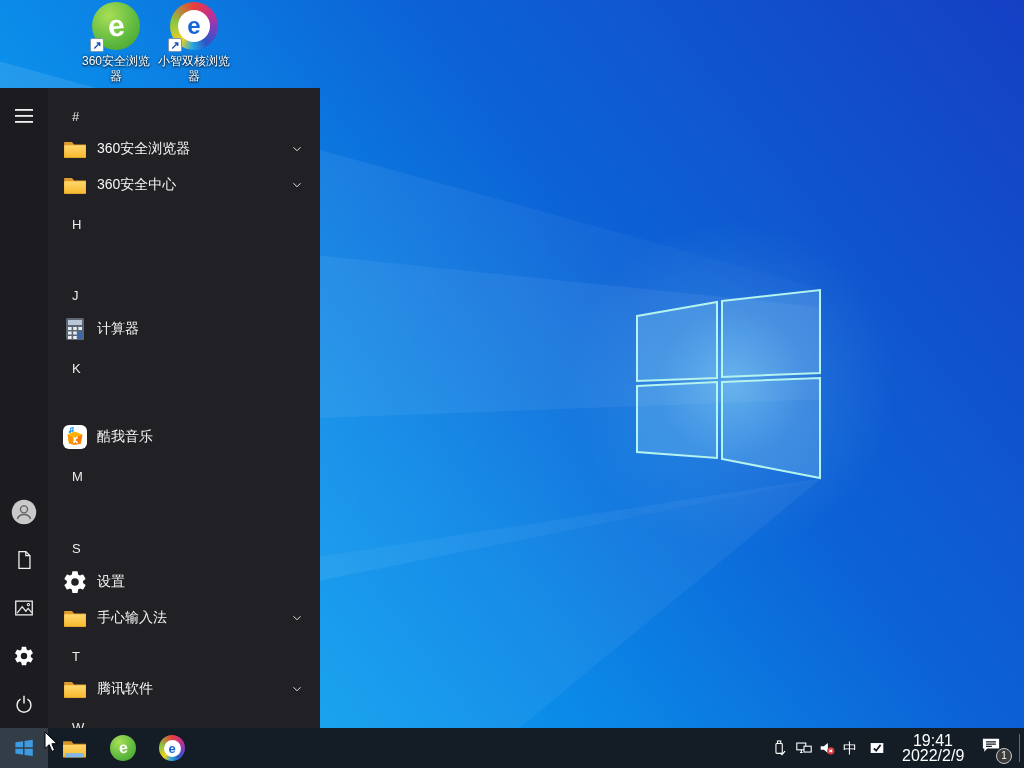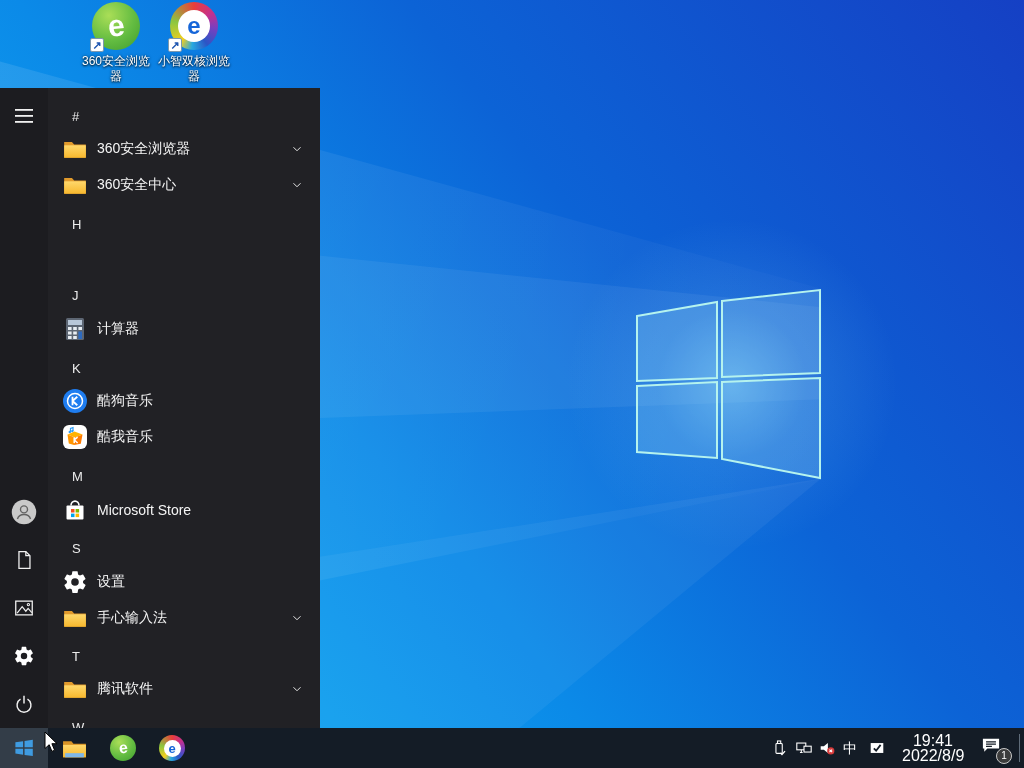"酷狗音乐" div.mi-row { html: <div> <svg> <use></use> </svg> <span>酷狗音乐</span> </div> -> none }
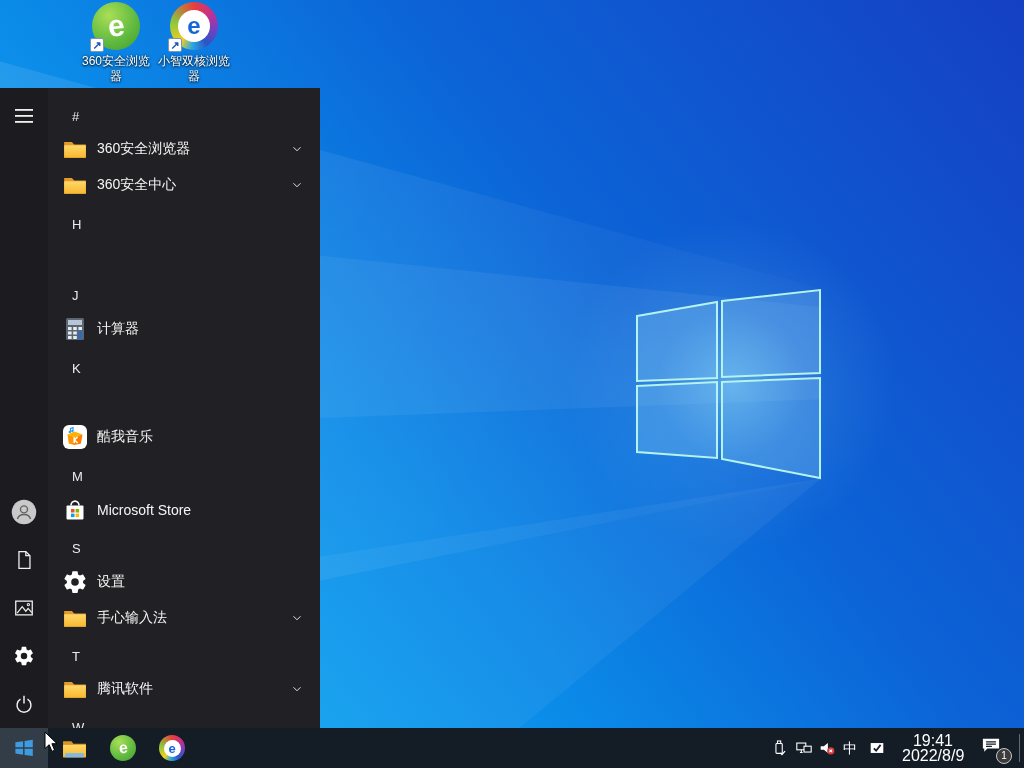"Microsoft Store" div.mi-row { html: <div> <svg> <use></use> </svg> <span>Microsoft Store</span> </div> -> none }
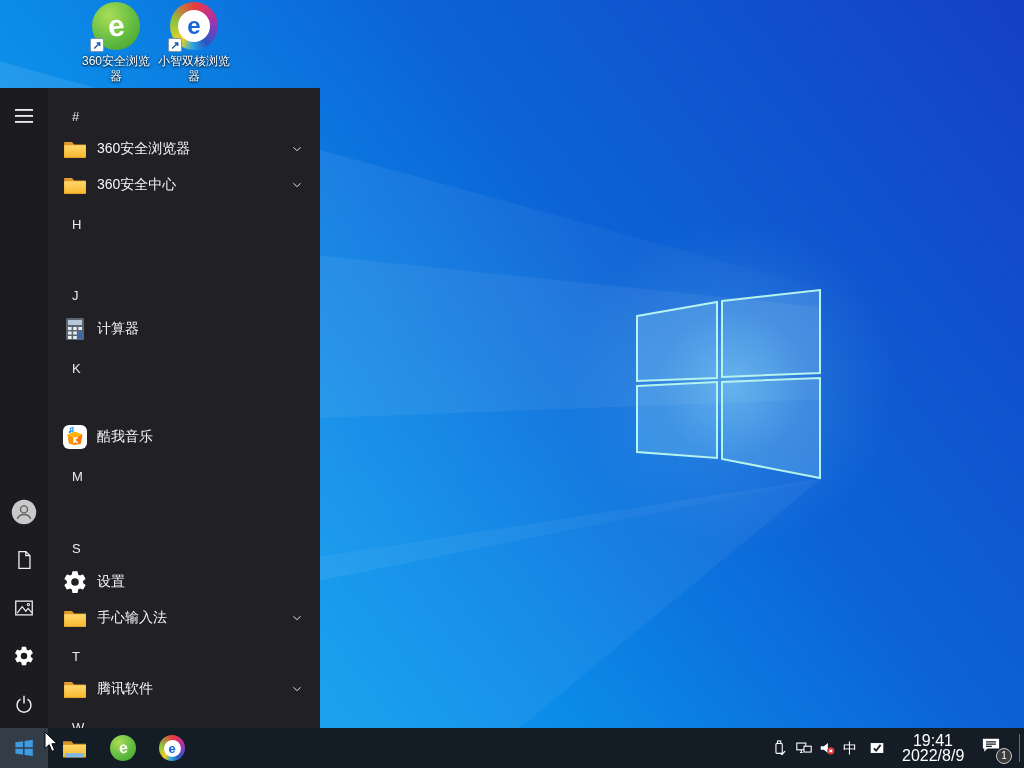"2022/8/9" div { text: 2022/8/9 -> 2022/2/9 }
